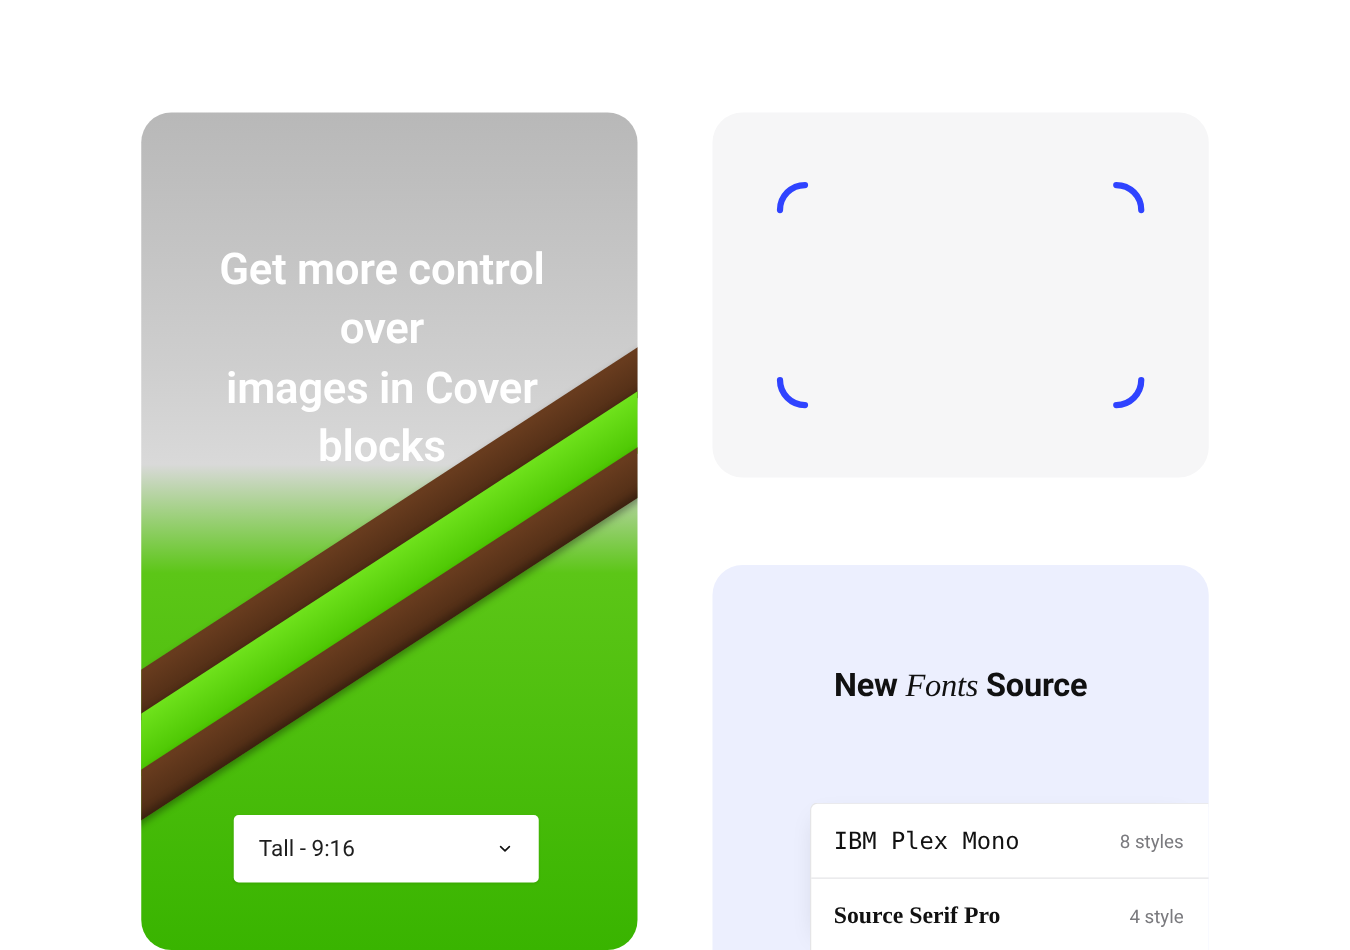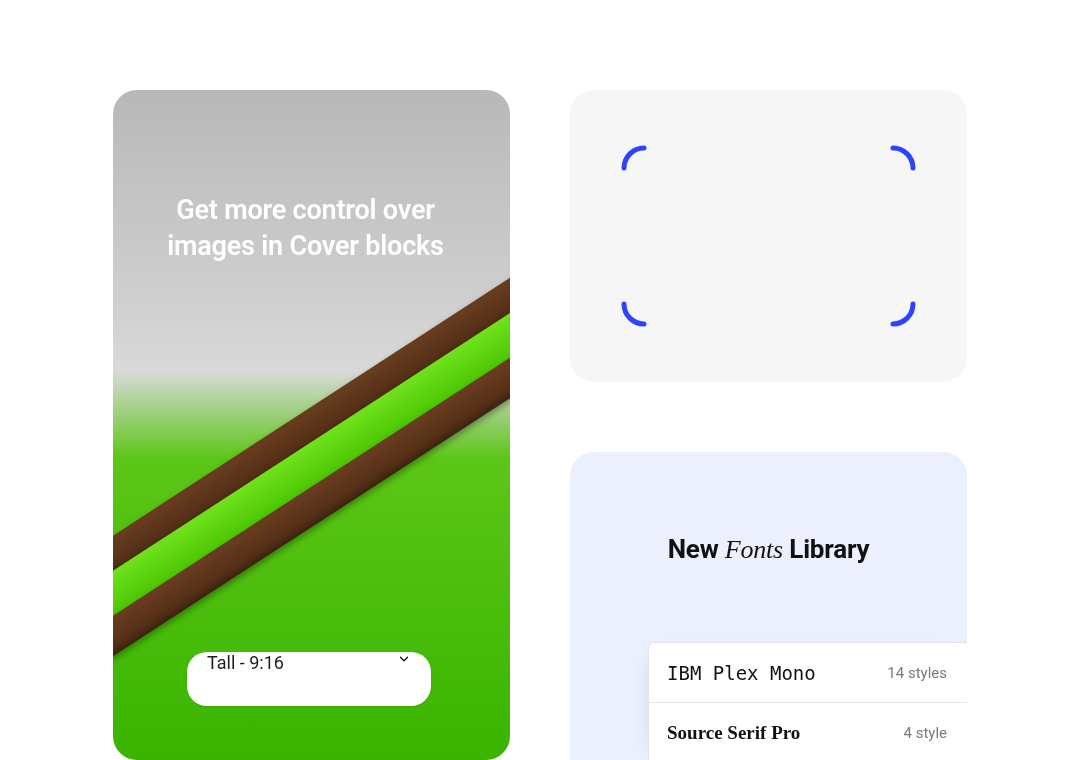"Get more control over" .cover-headline { font-size: 27px -> 35px }
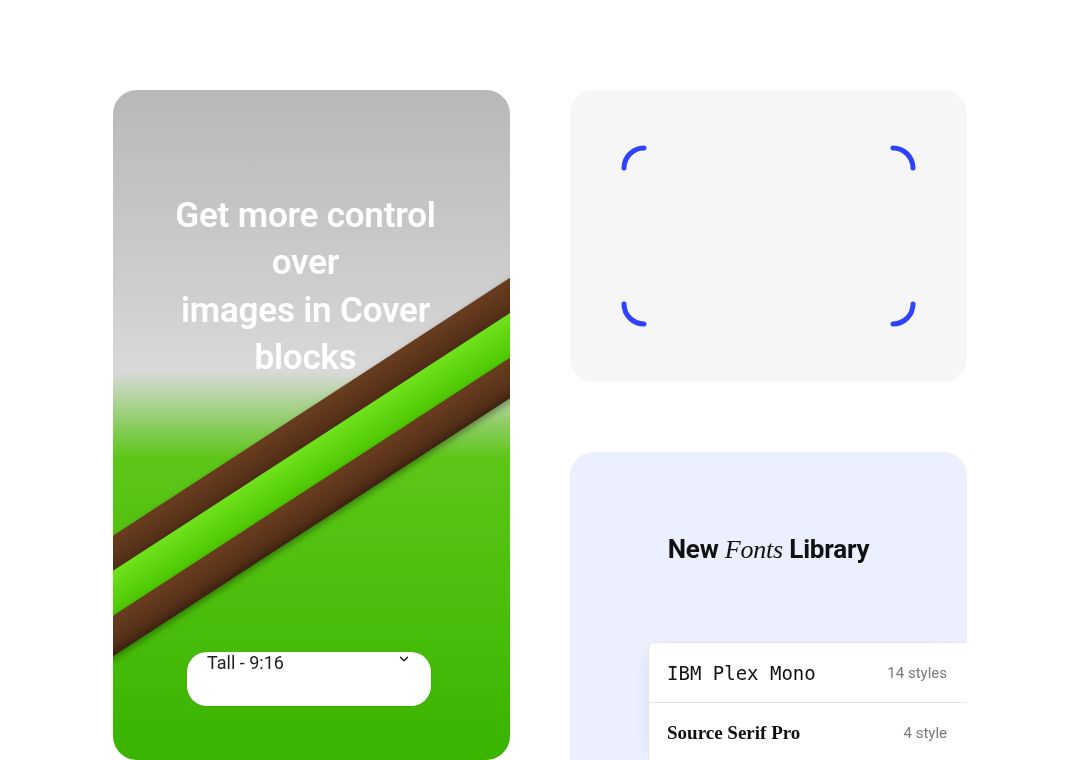"Library" span { text: Library -> Source }
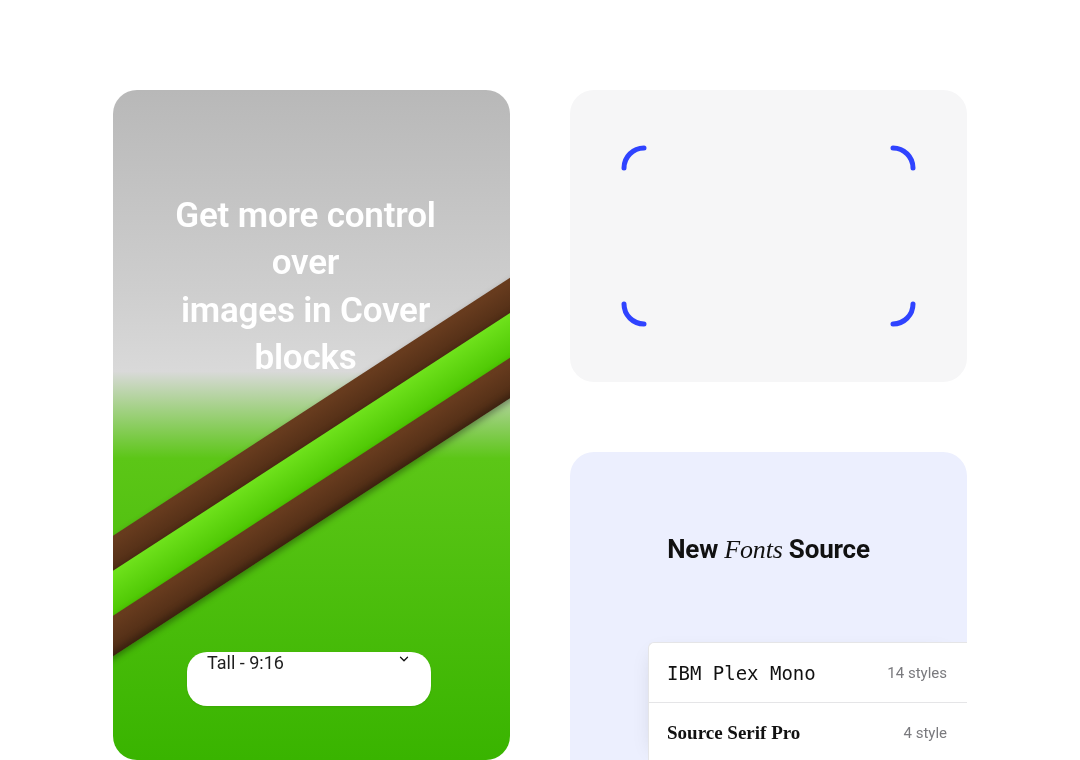"Tall - 9:16" .aspect-select { align-items: flex-start -> center; border-radius: 20px -> 4px }
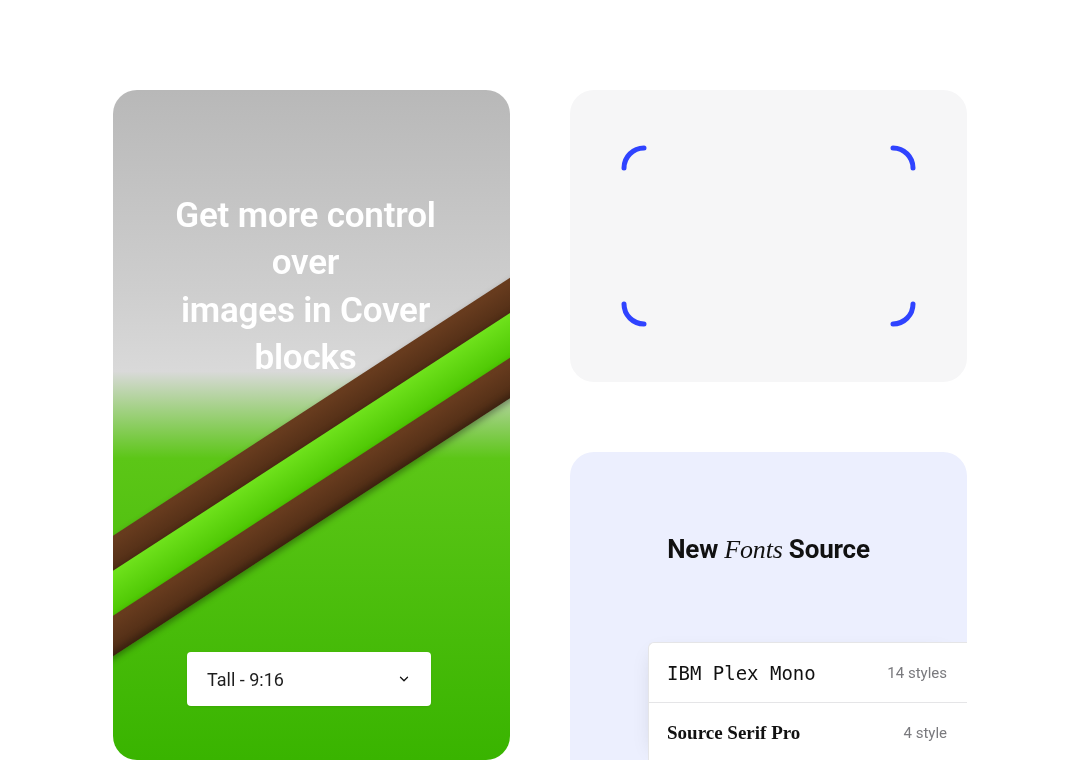"14 styles" span.styles-count { text: 14 -> 8 }
